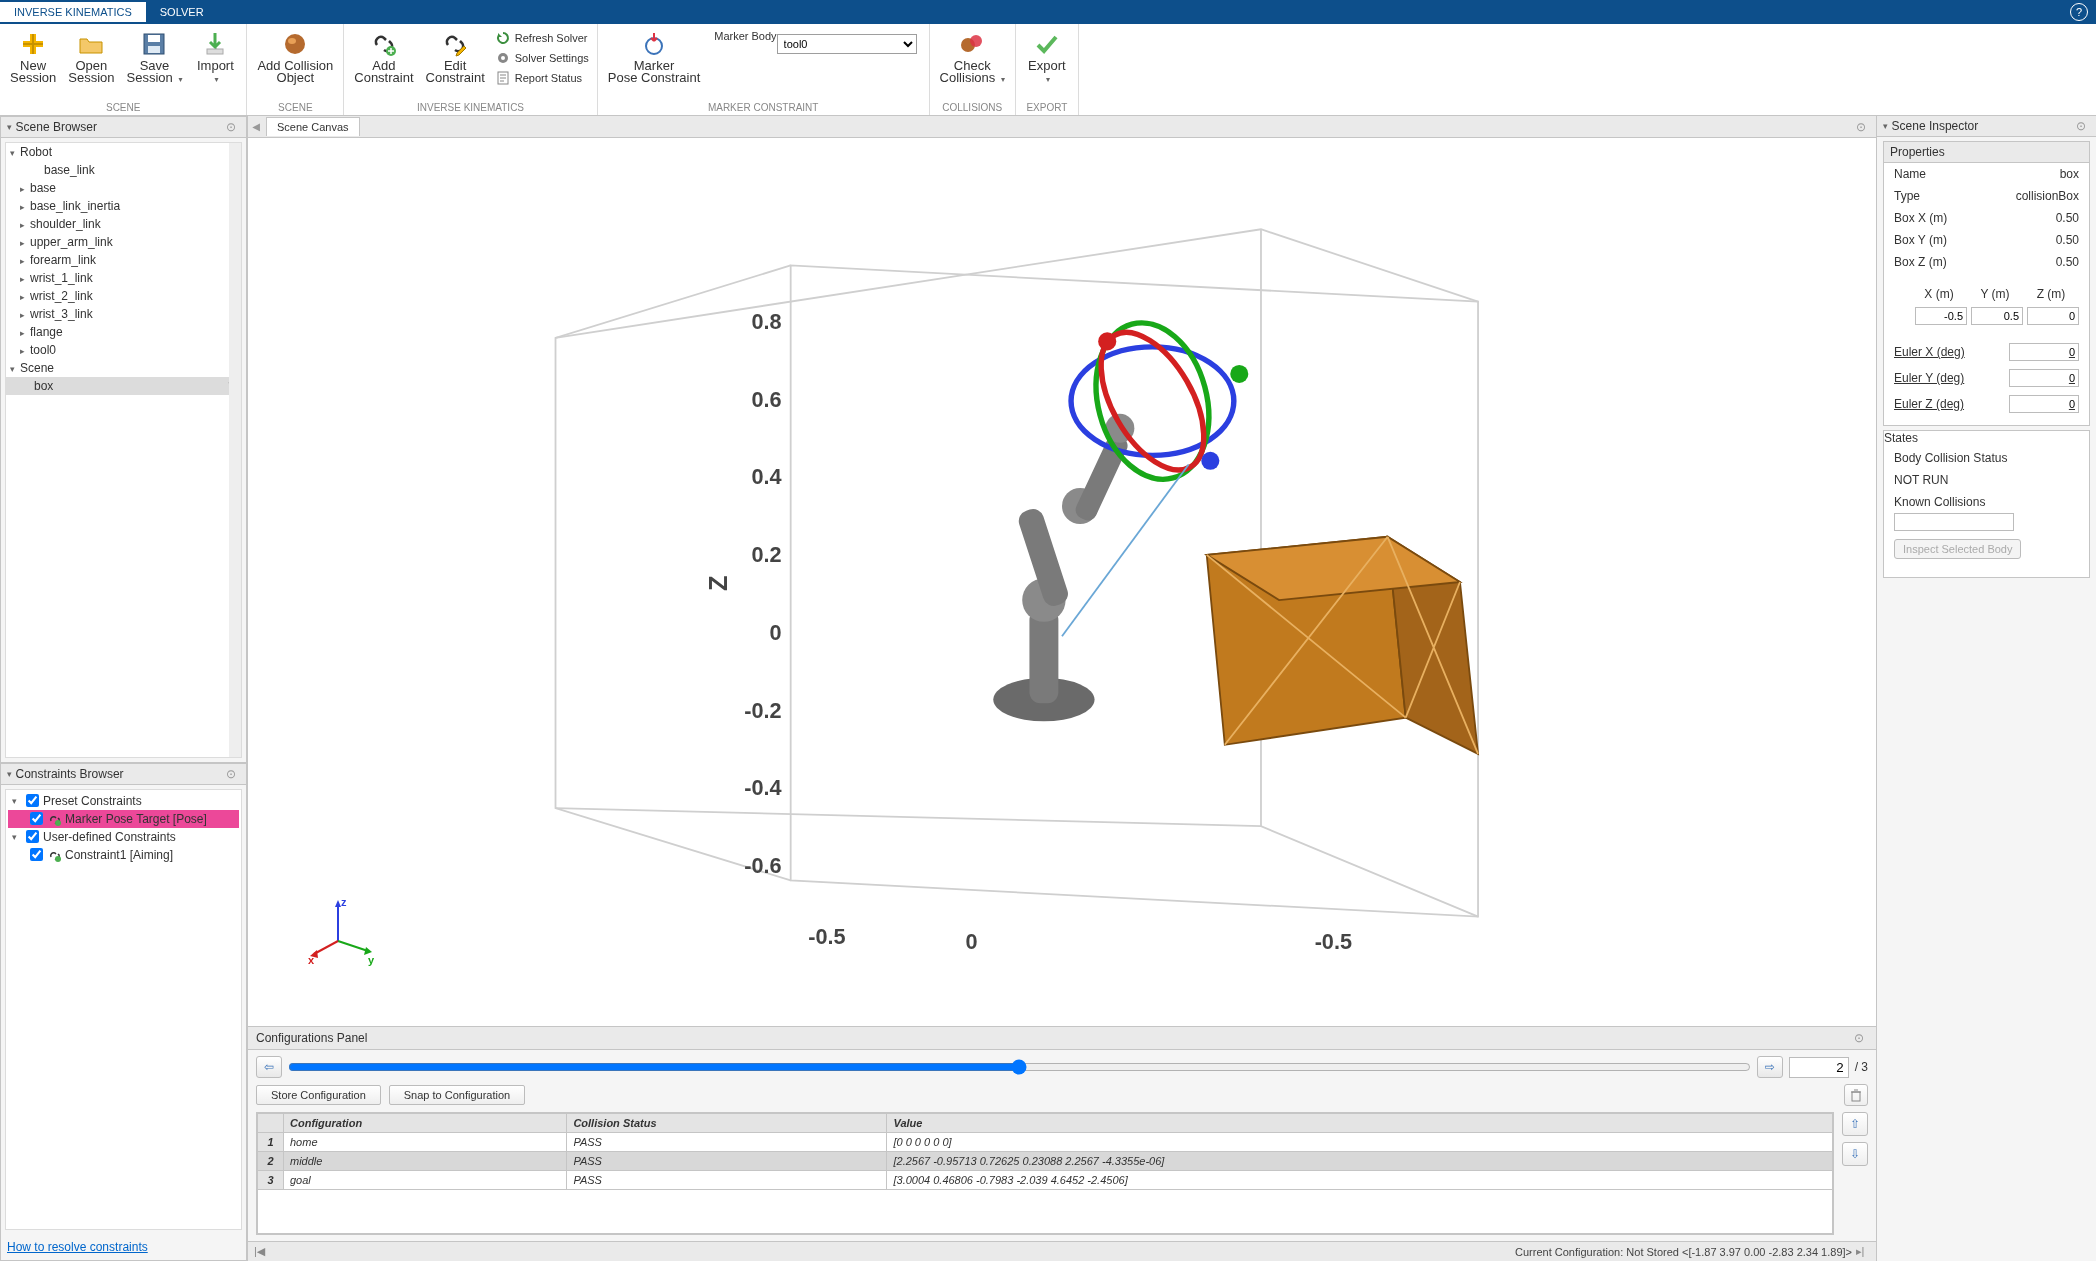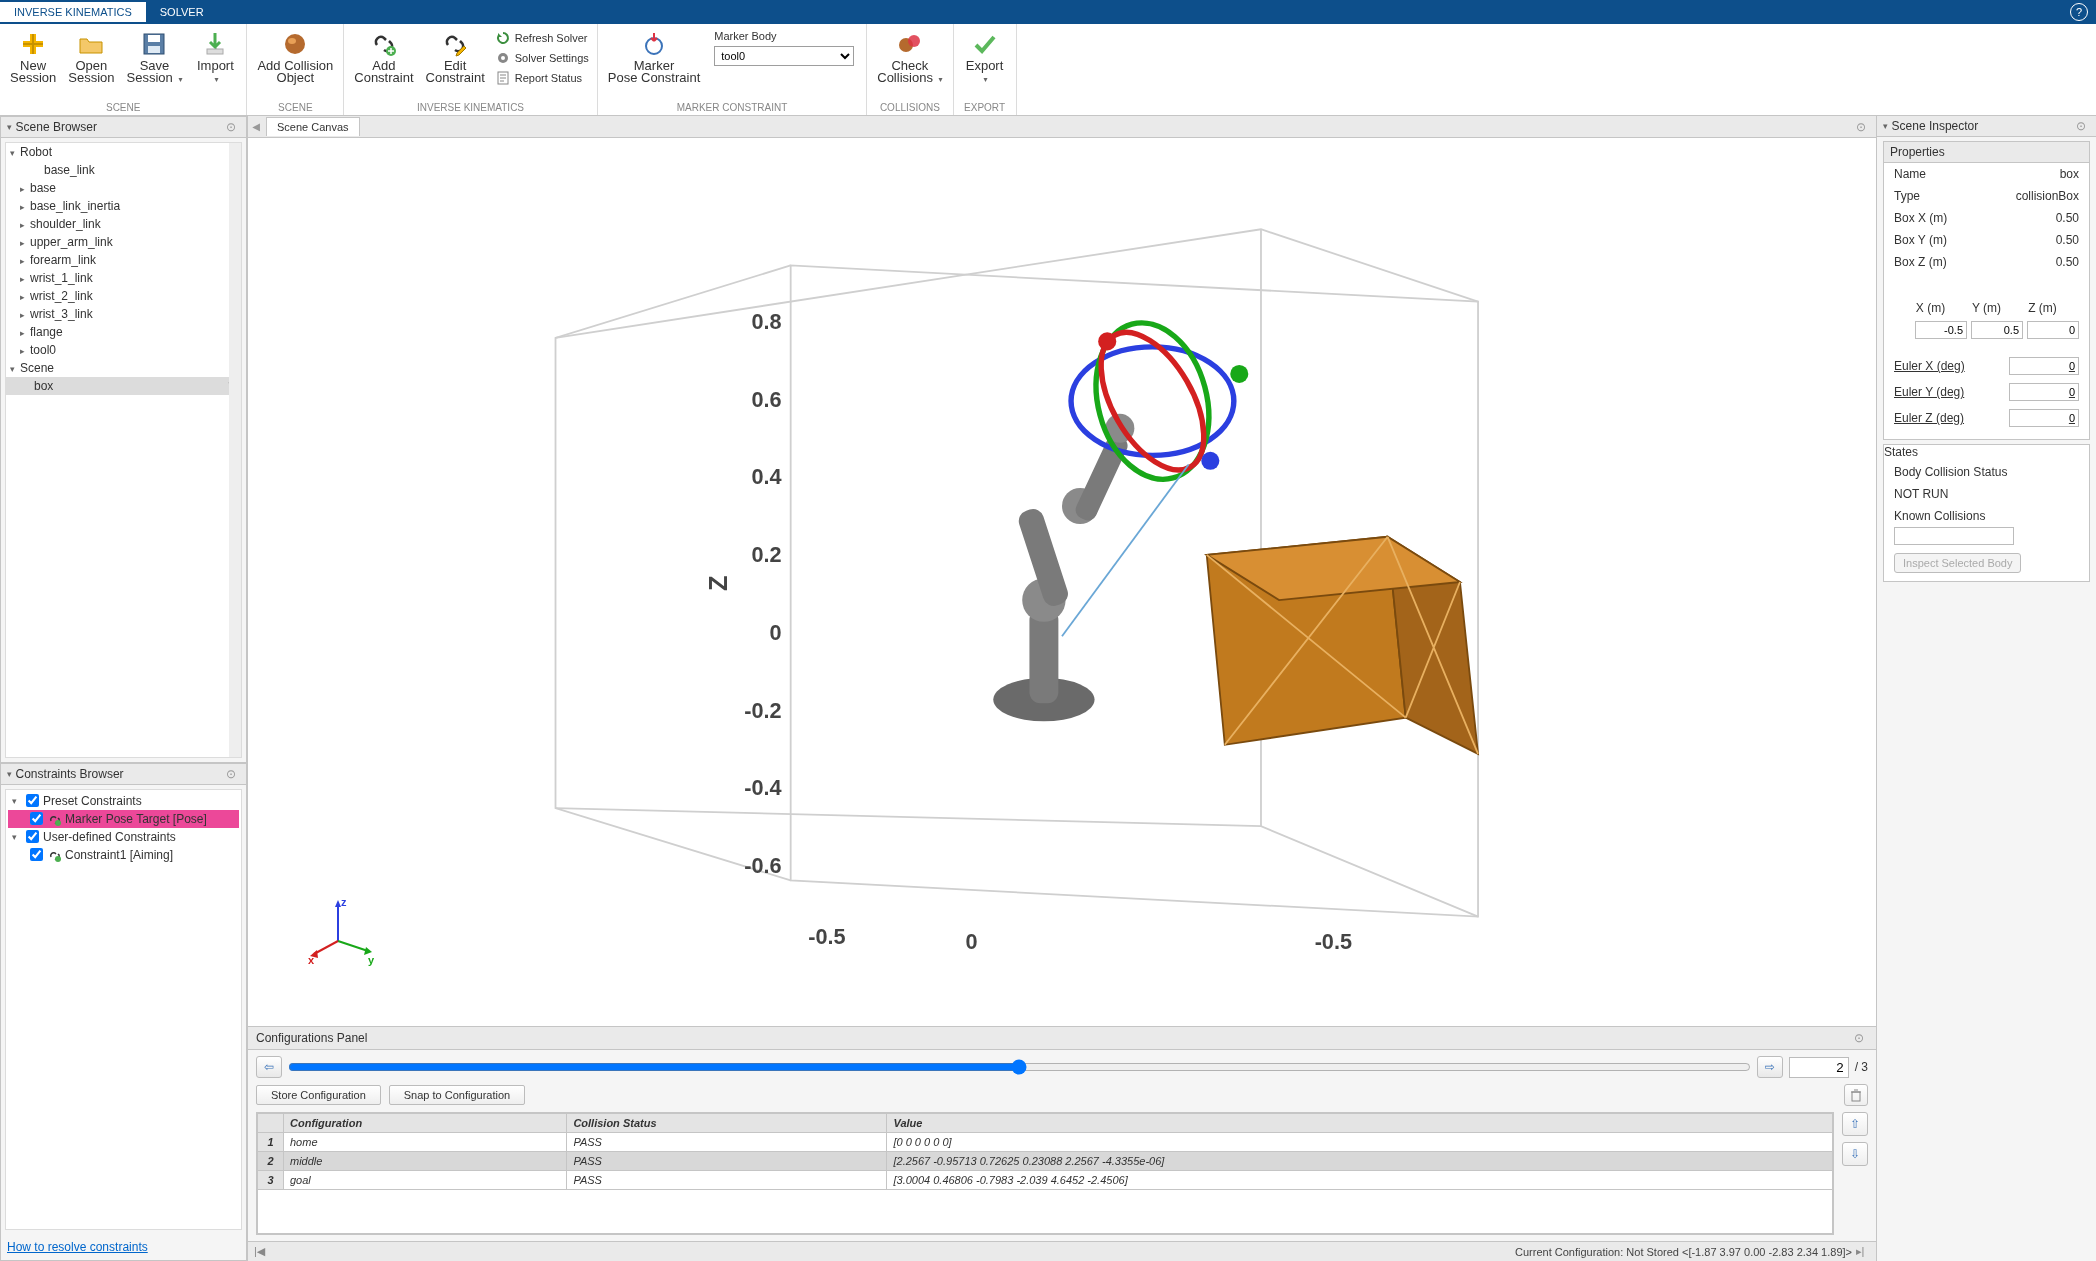"Marker Body" .markerbody { flex-direction: column -> row }
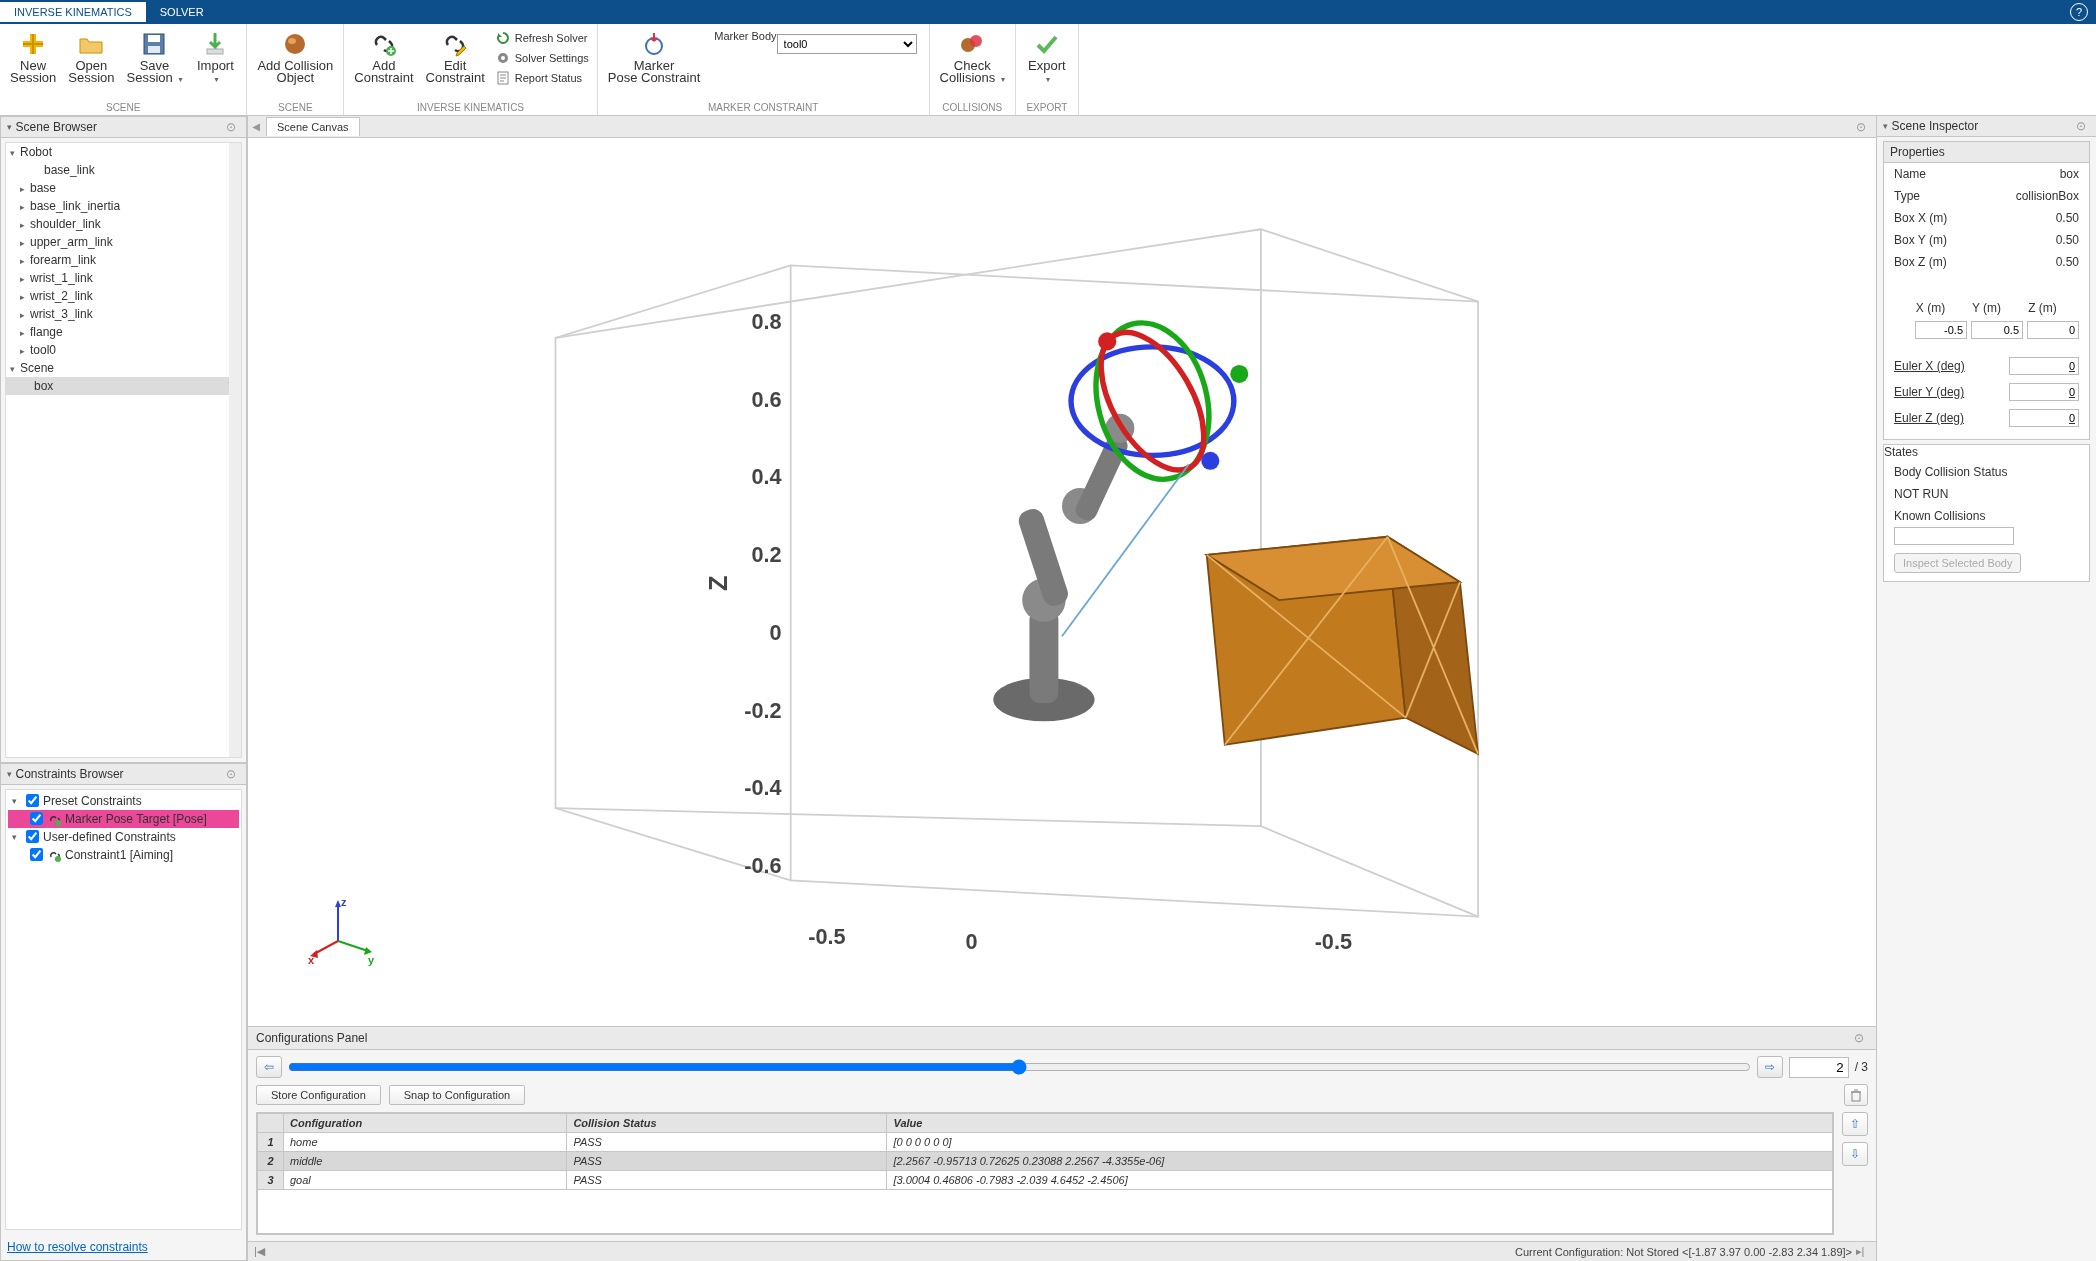"X (m)" div.coordhdr { justify-content: center -> flex-end; margin-top: 24px -> 10px }
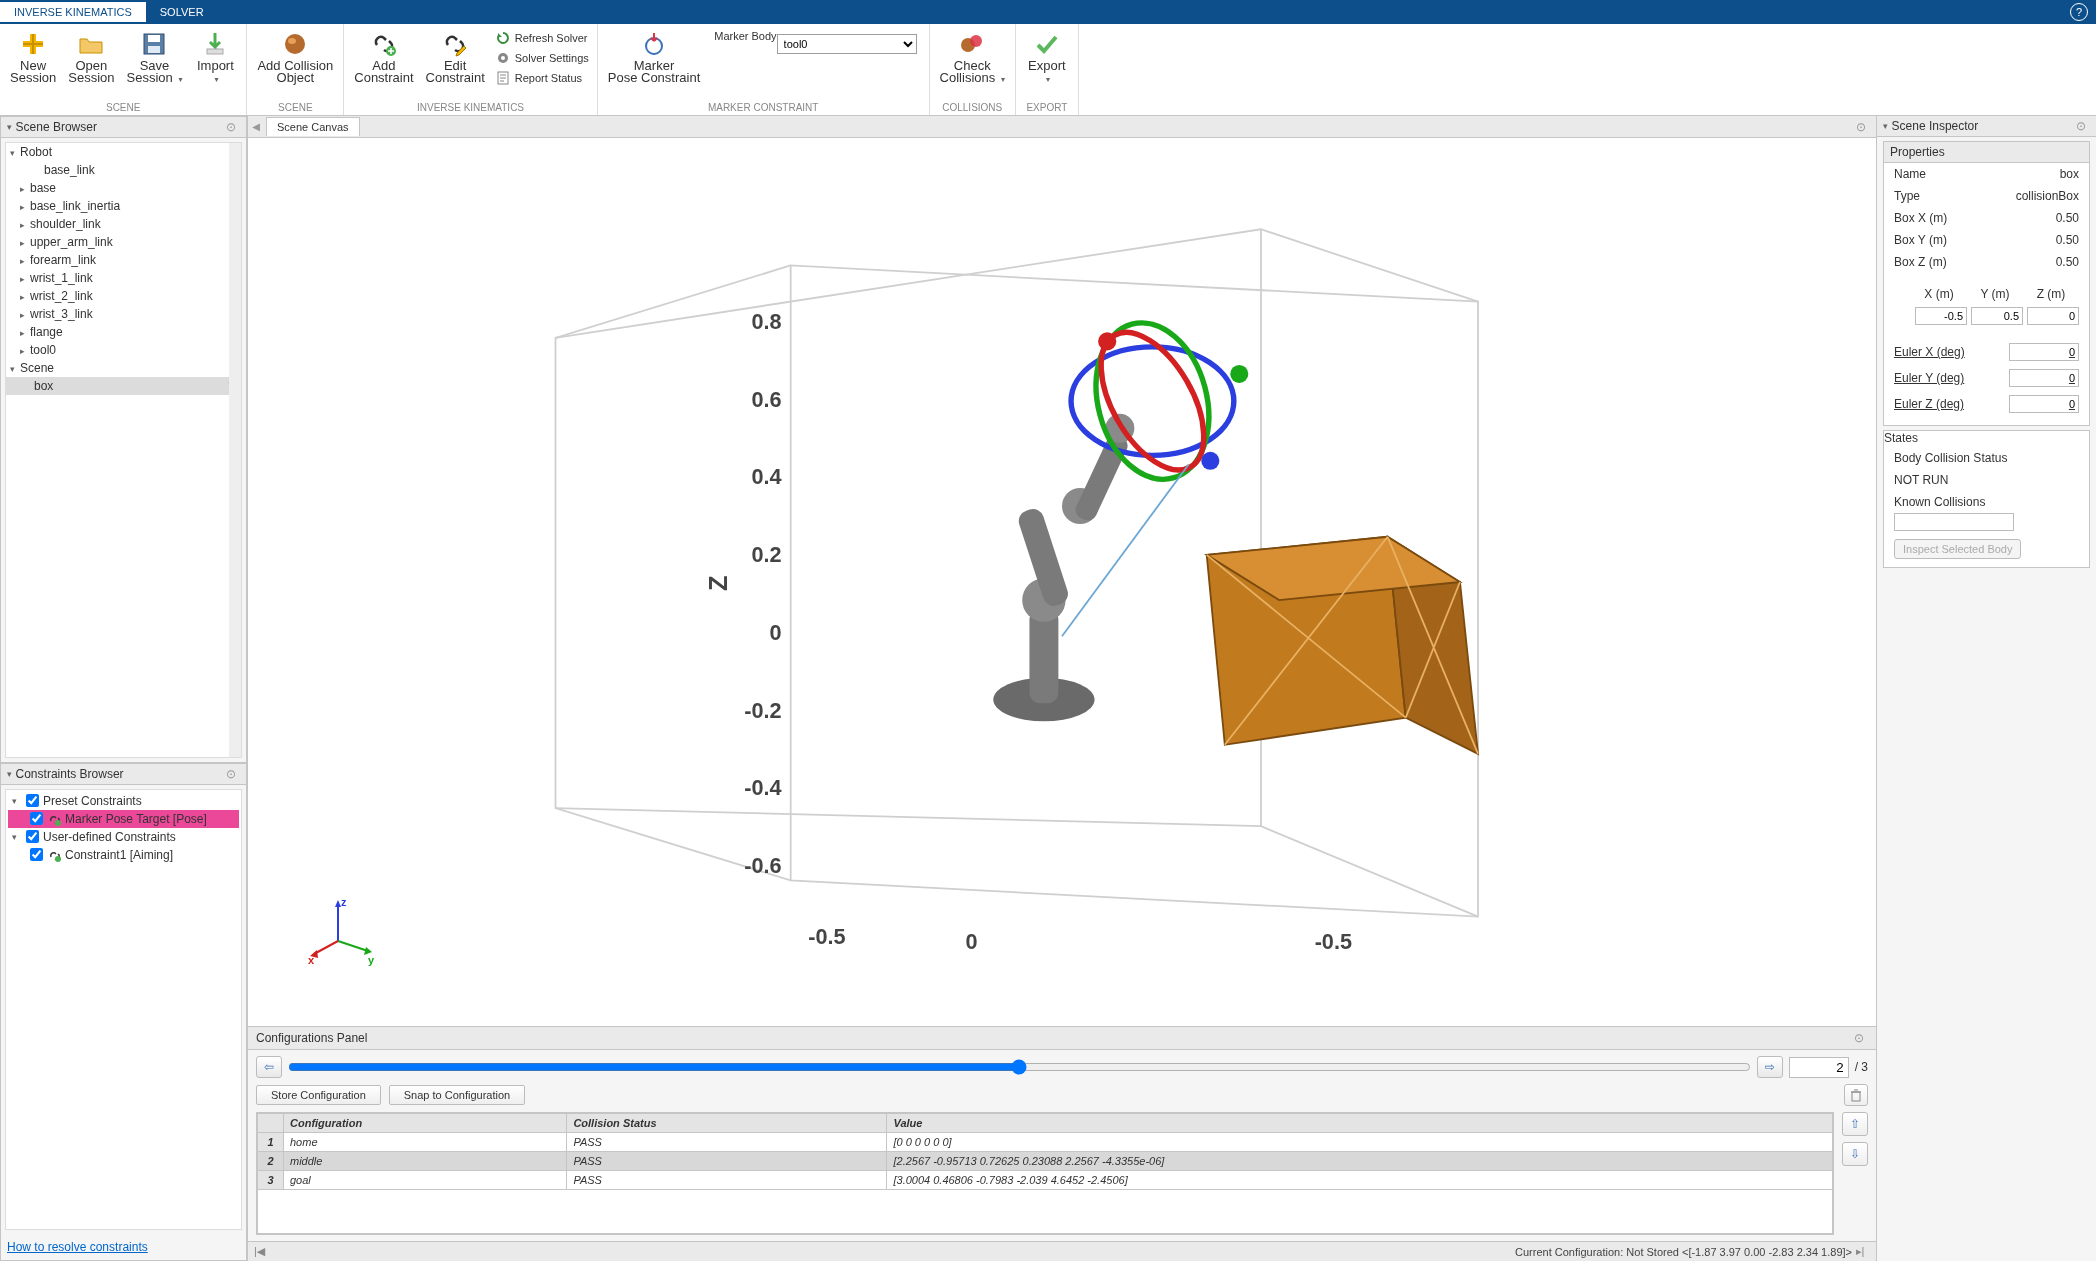"States" .statesbox { padding-bottom: 8px -> 18px }
